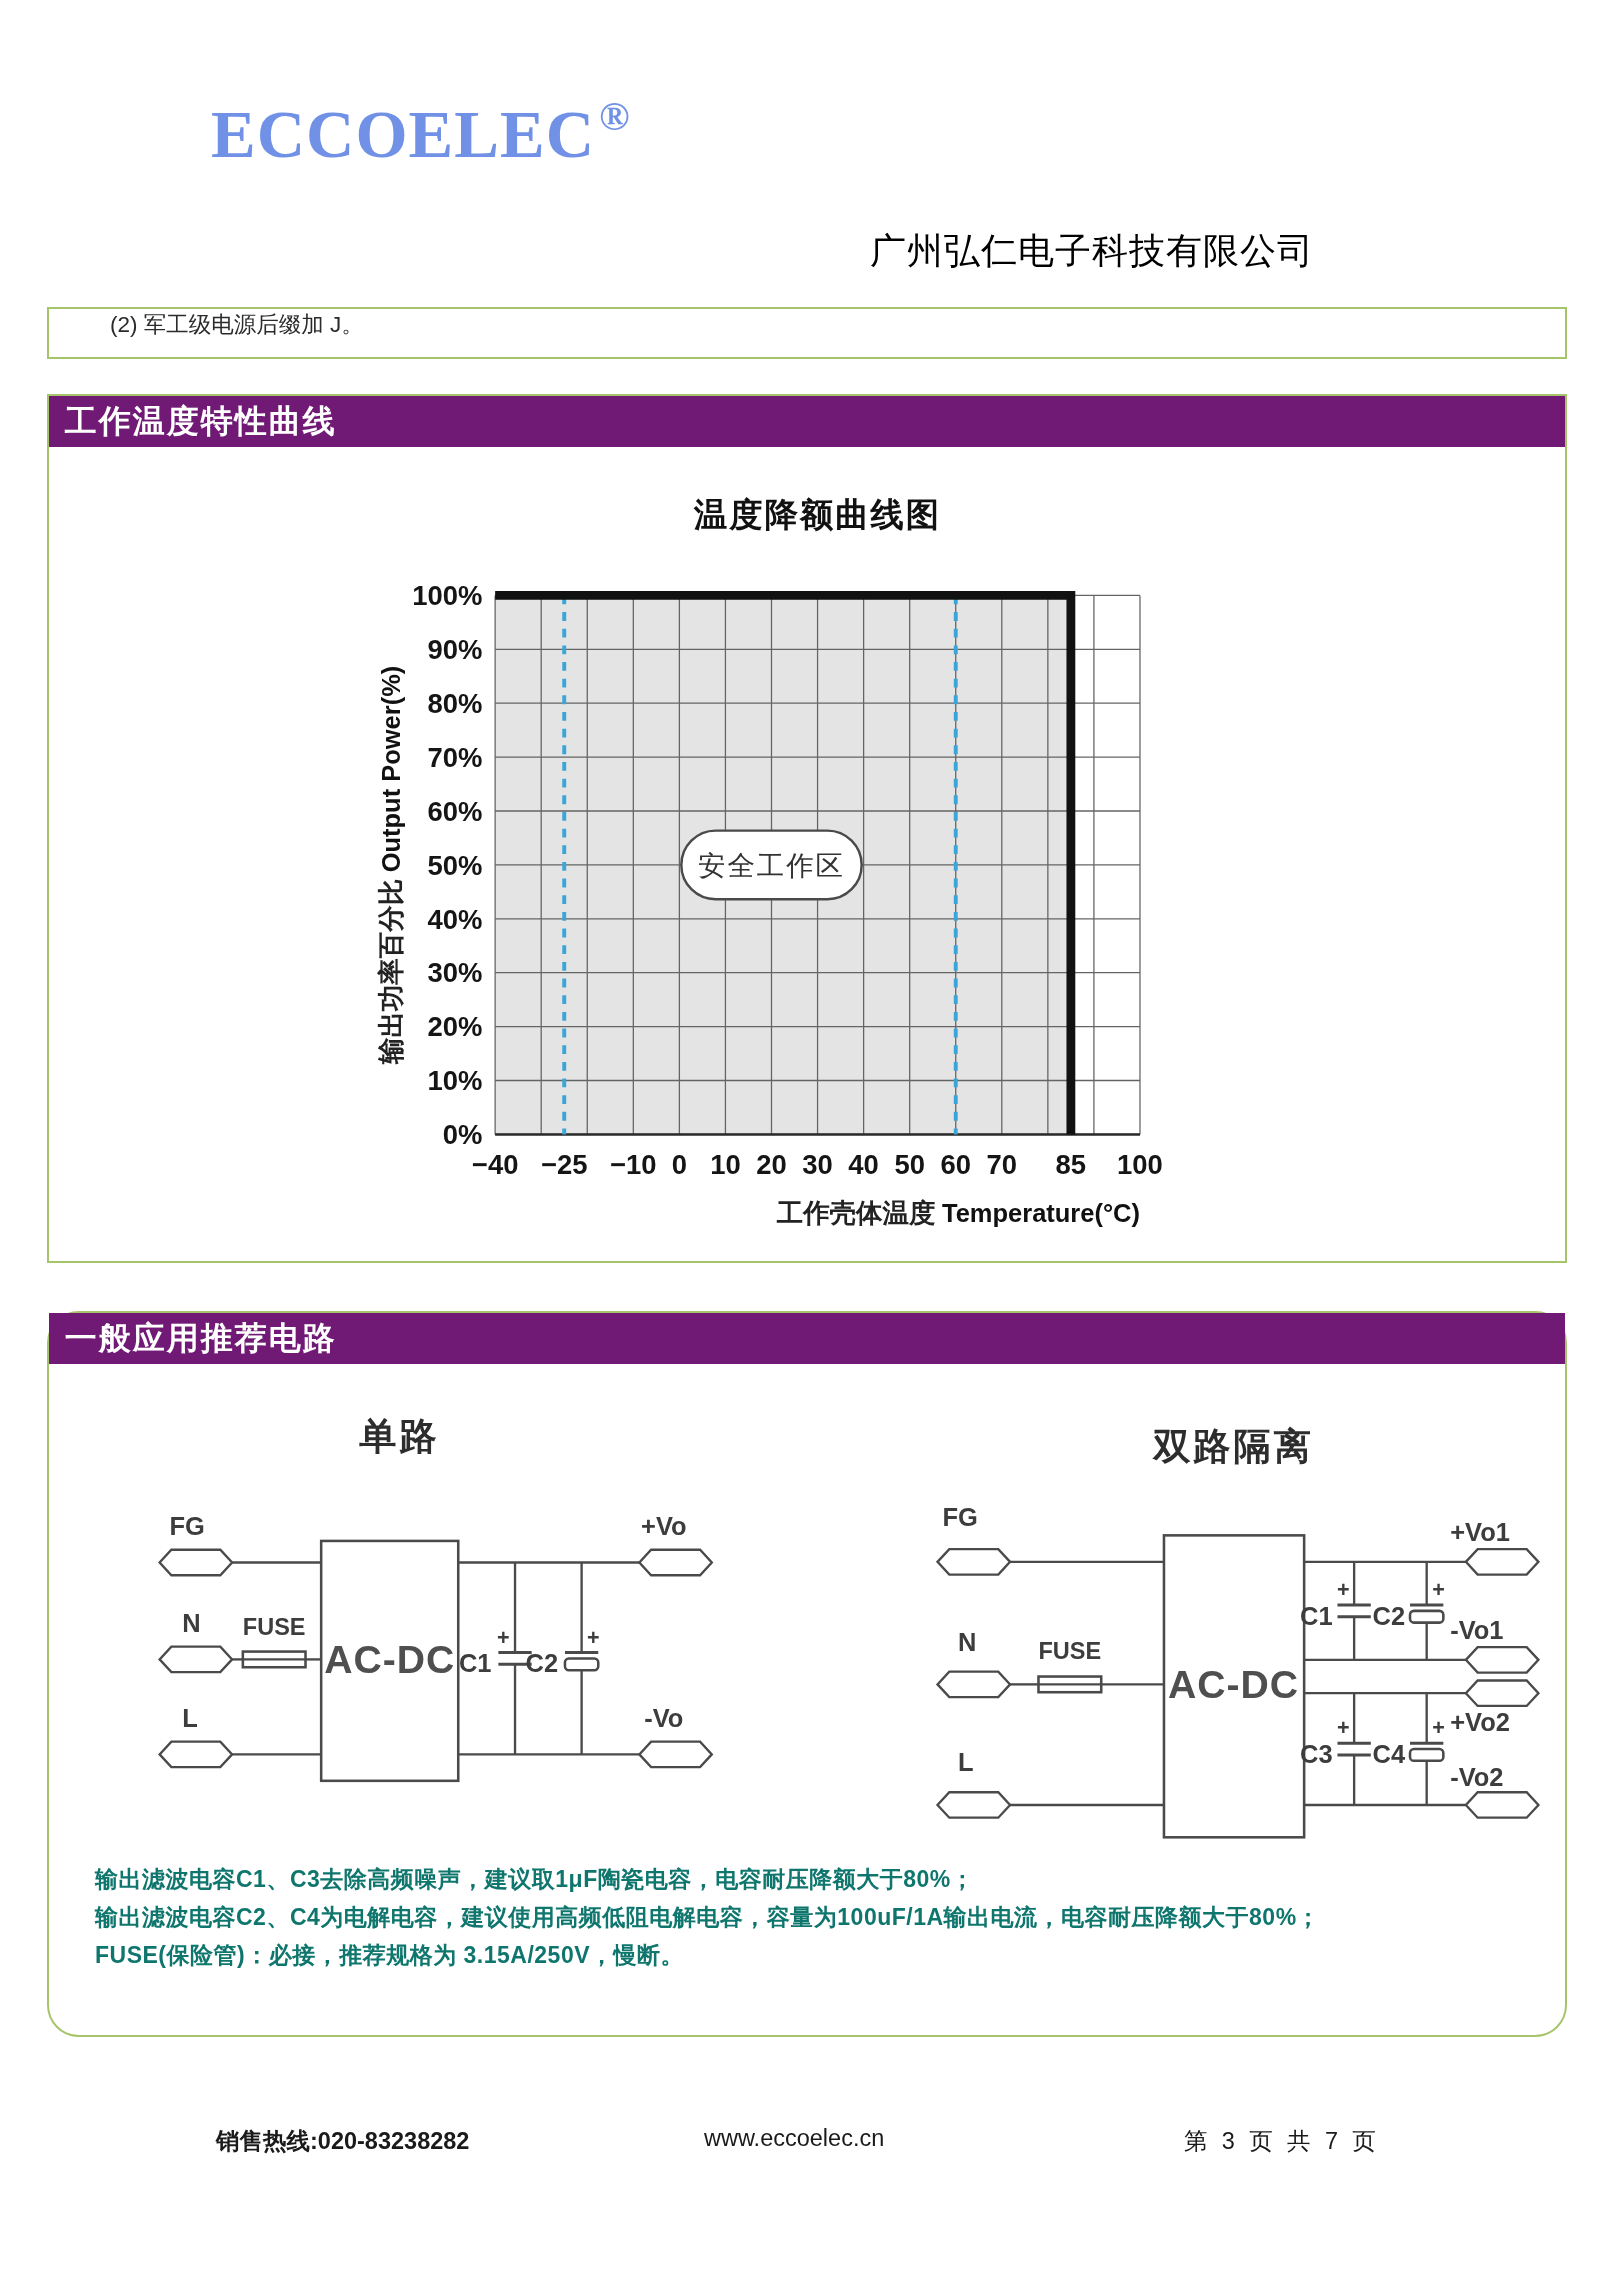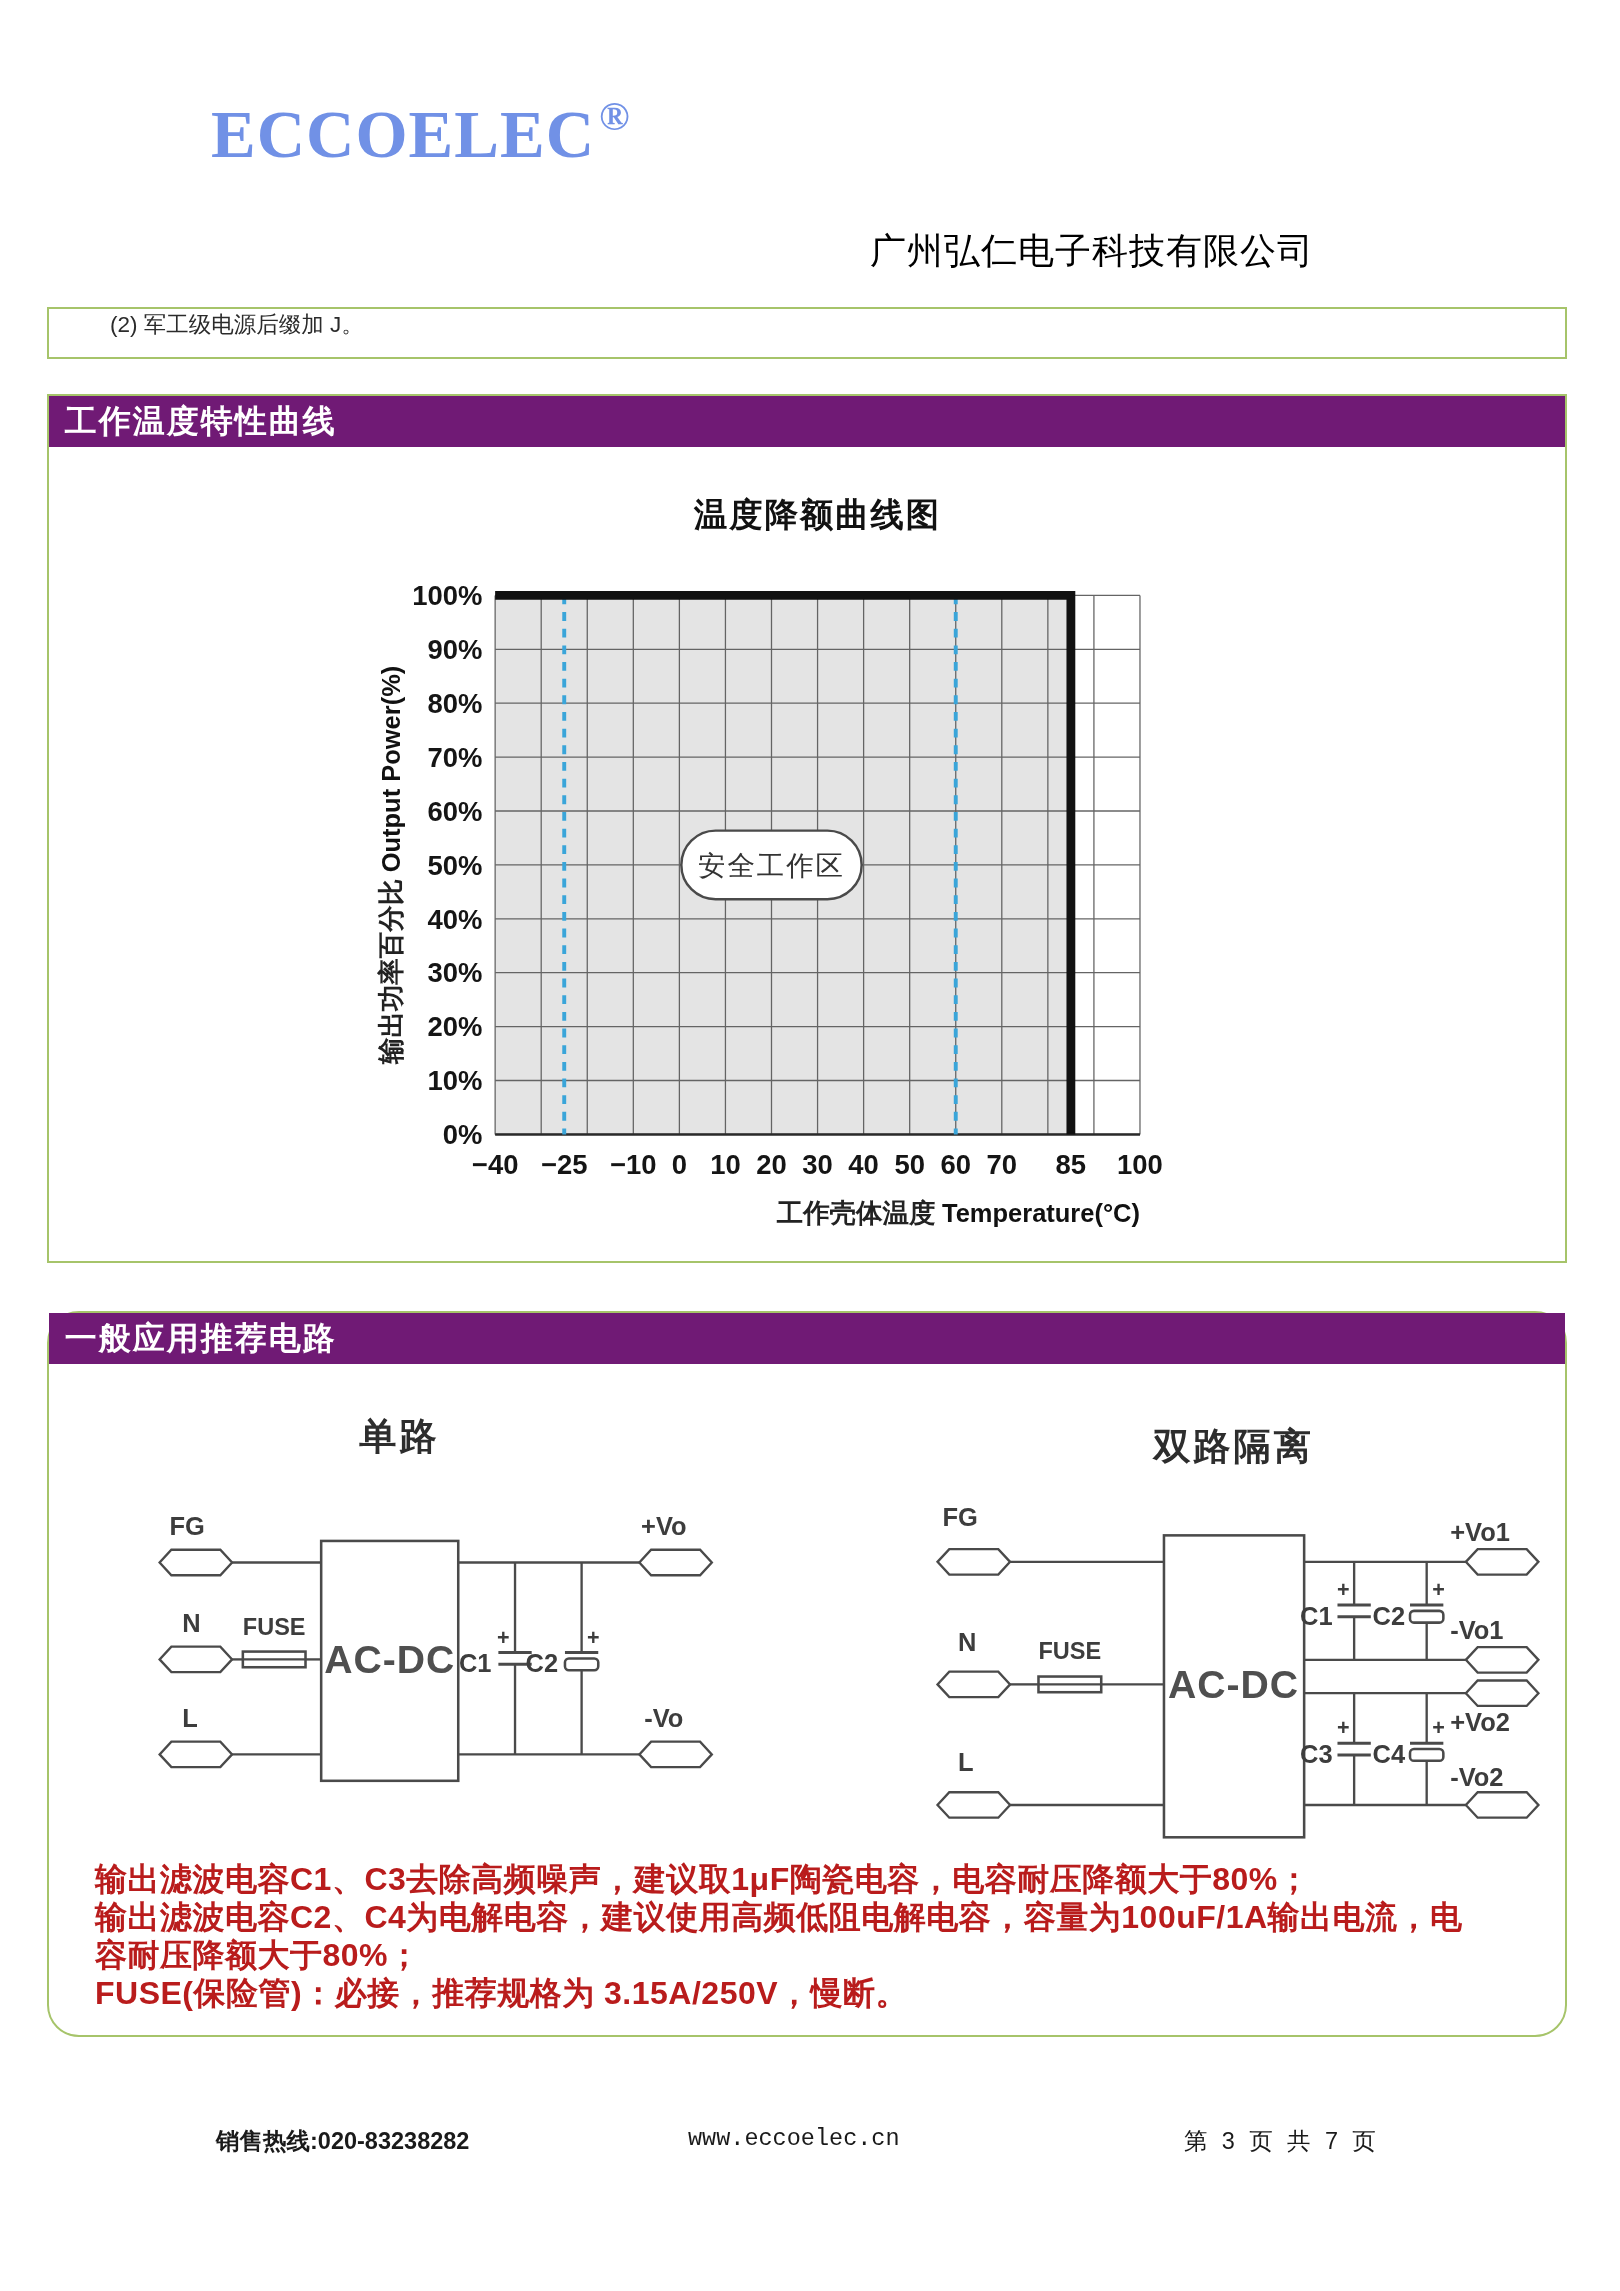"输出滤波电容C1、C3去除高频噪声，建议取1μF陶瓷电容，电容耐压降额大于80%" .circ-notes div { color: #b91c1c -> #0f766e; font-size: 32px -> 23px }
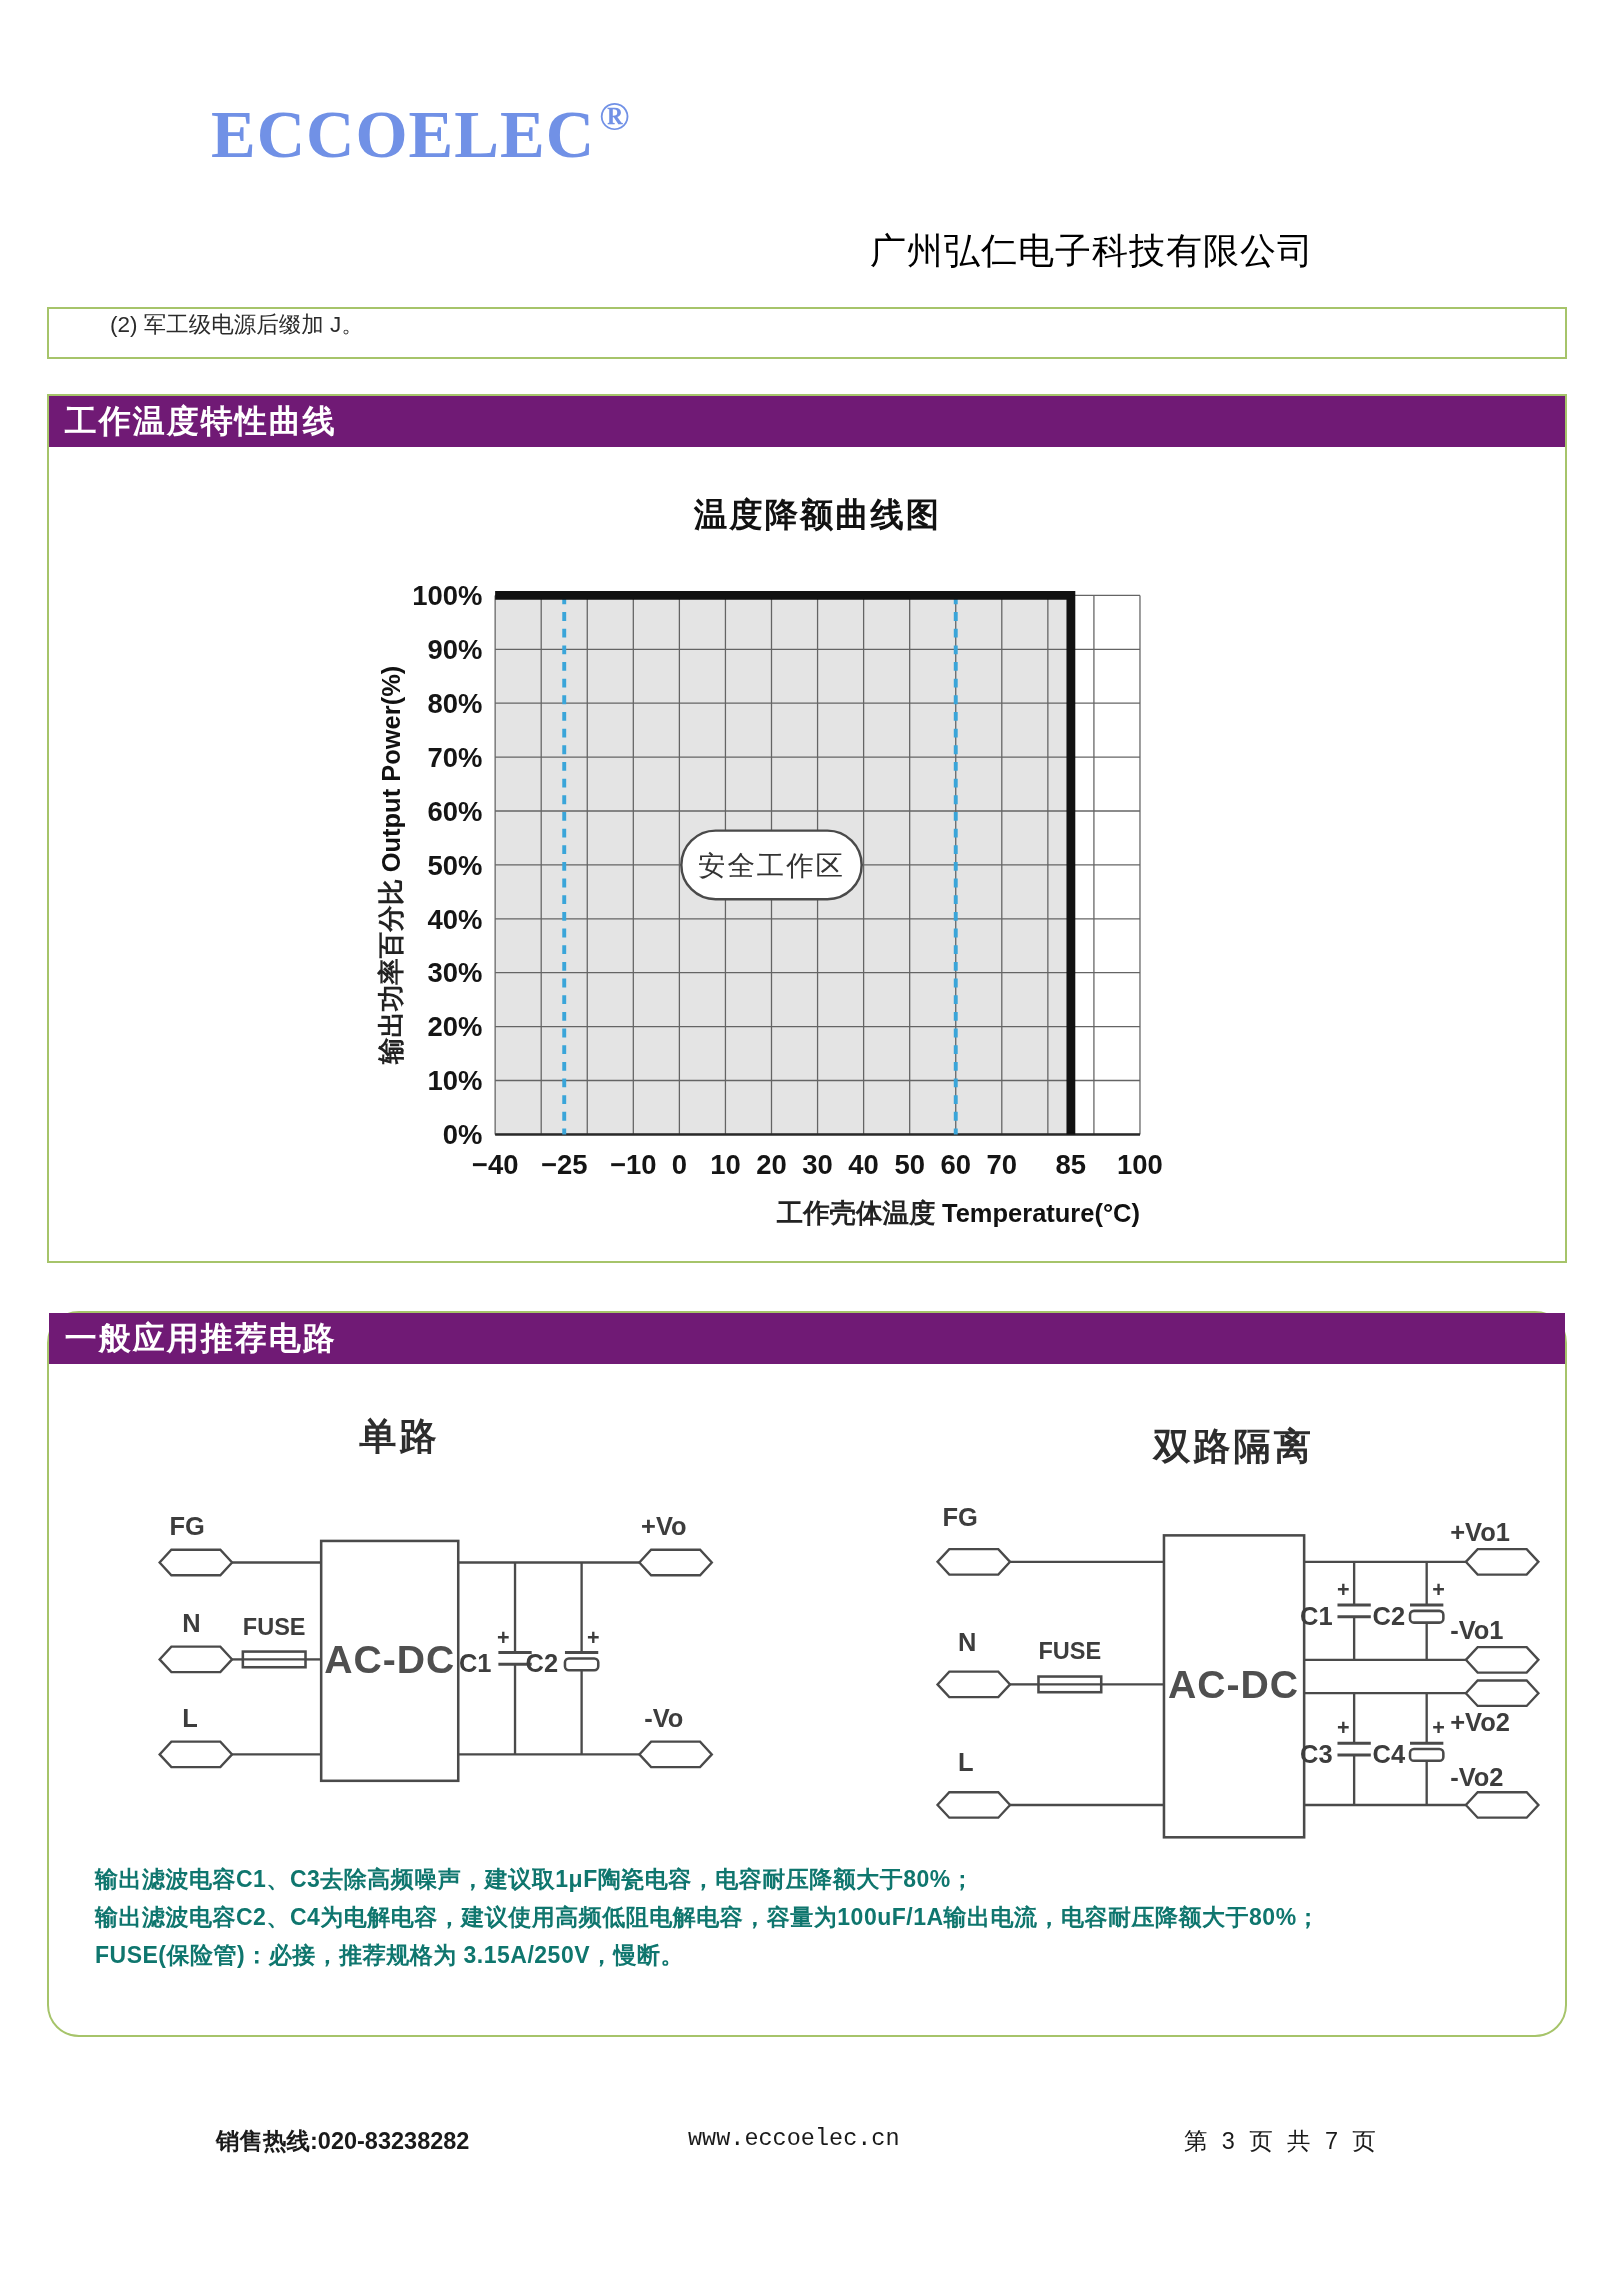"www.eccoelec.cn" .footer .website { font-family: Liberation Mono, monospace -> none; left: 688px -> 704px }
